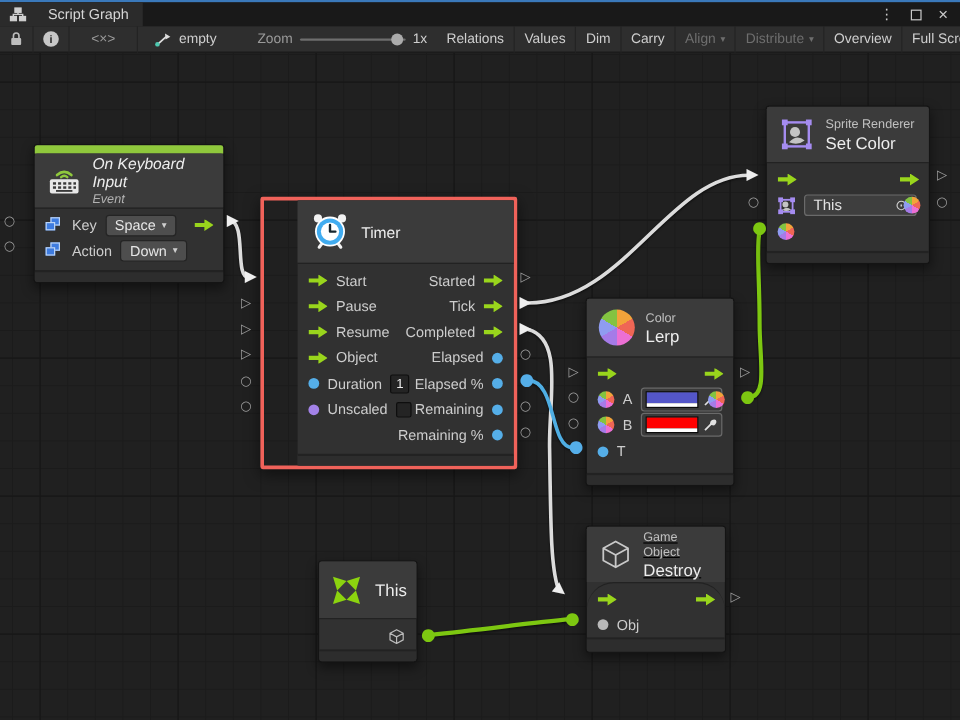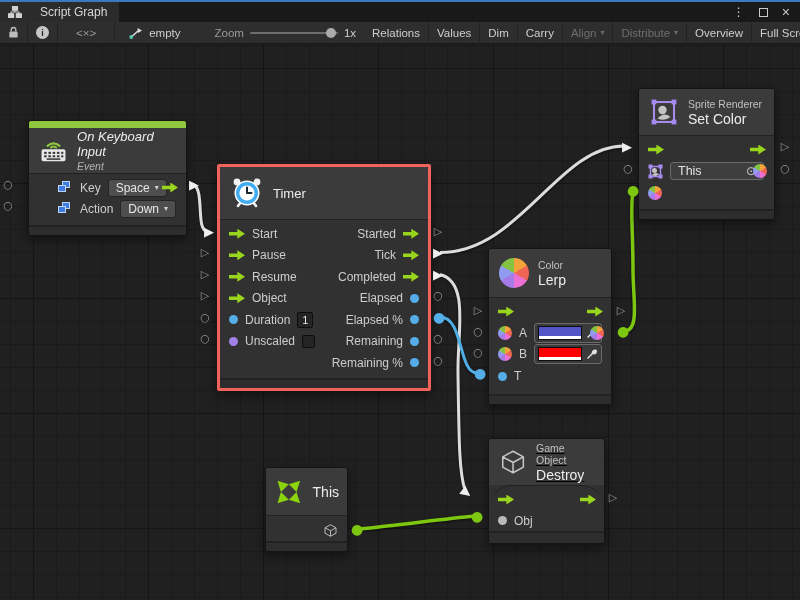"Key" div.nbody { padding-left: 20px -> none }
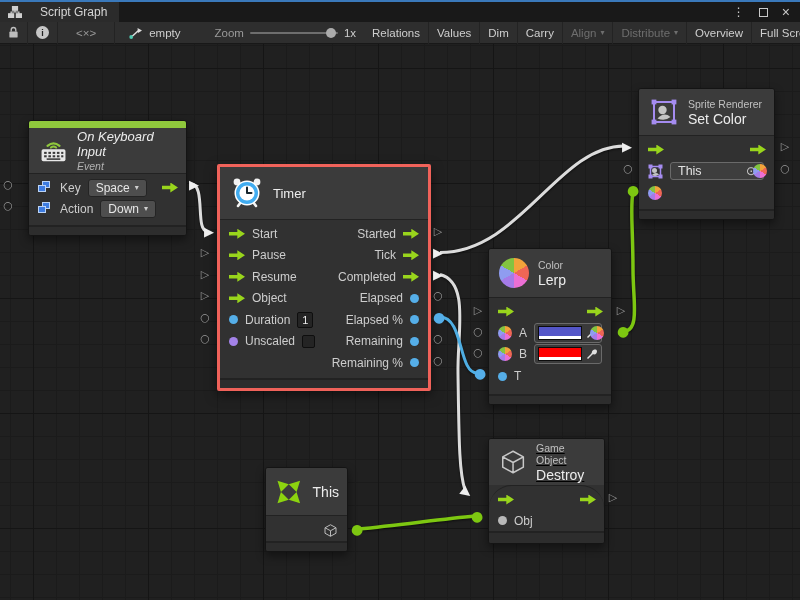"Timer" #timer-sel { padding-left: none -> 28px }
